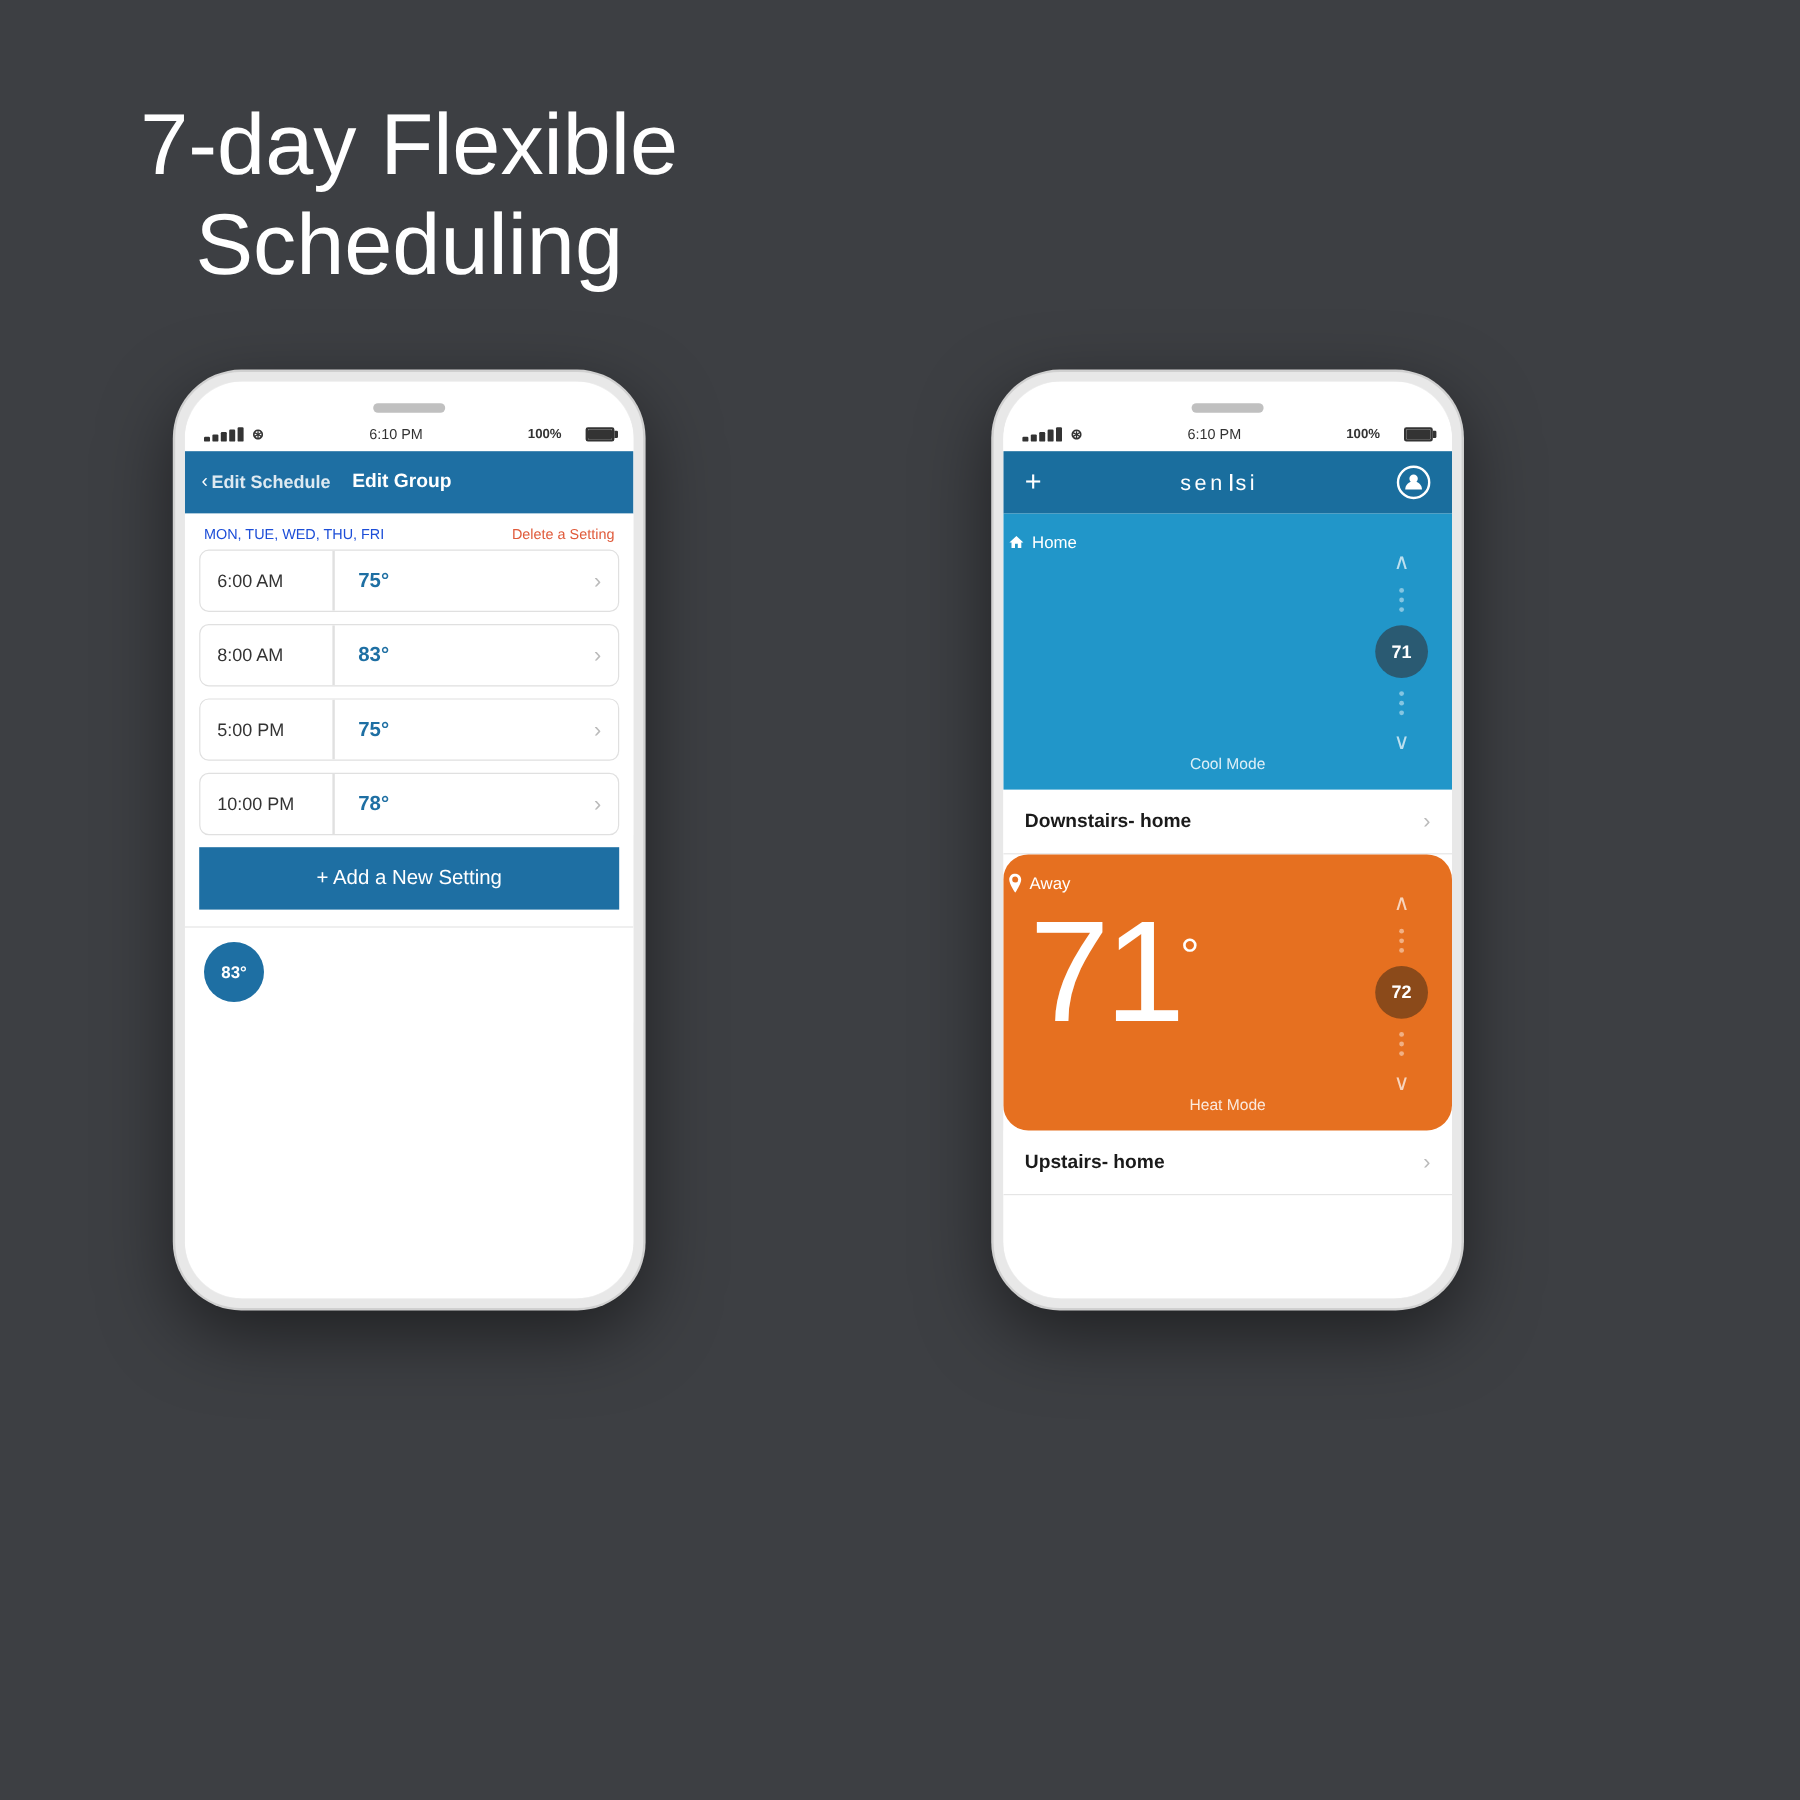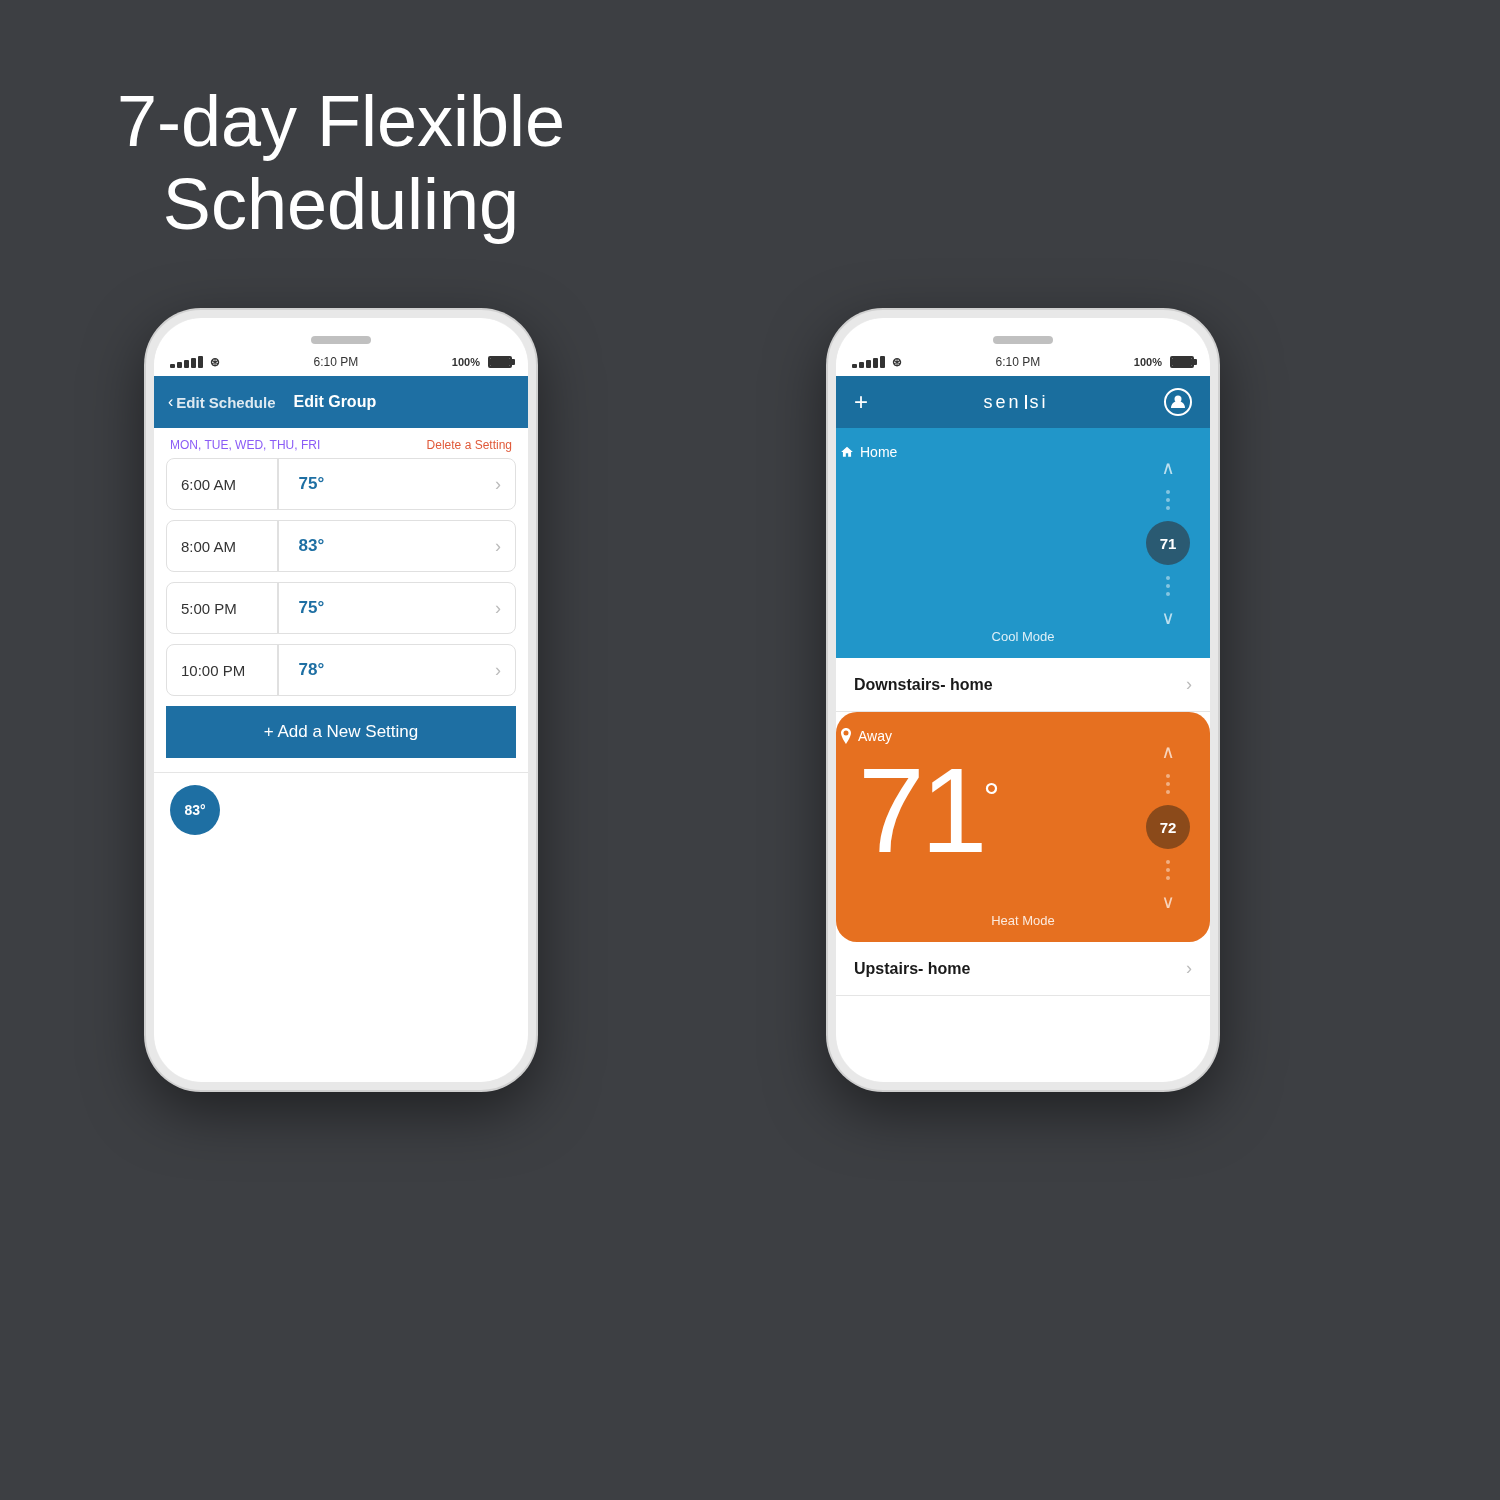"100%" .status-bar-right { gap: 8px -> 20px }
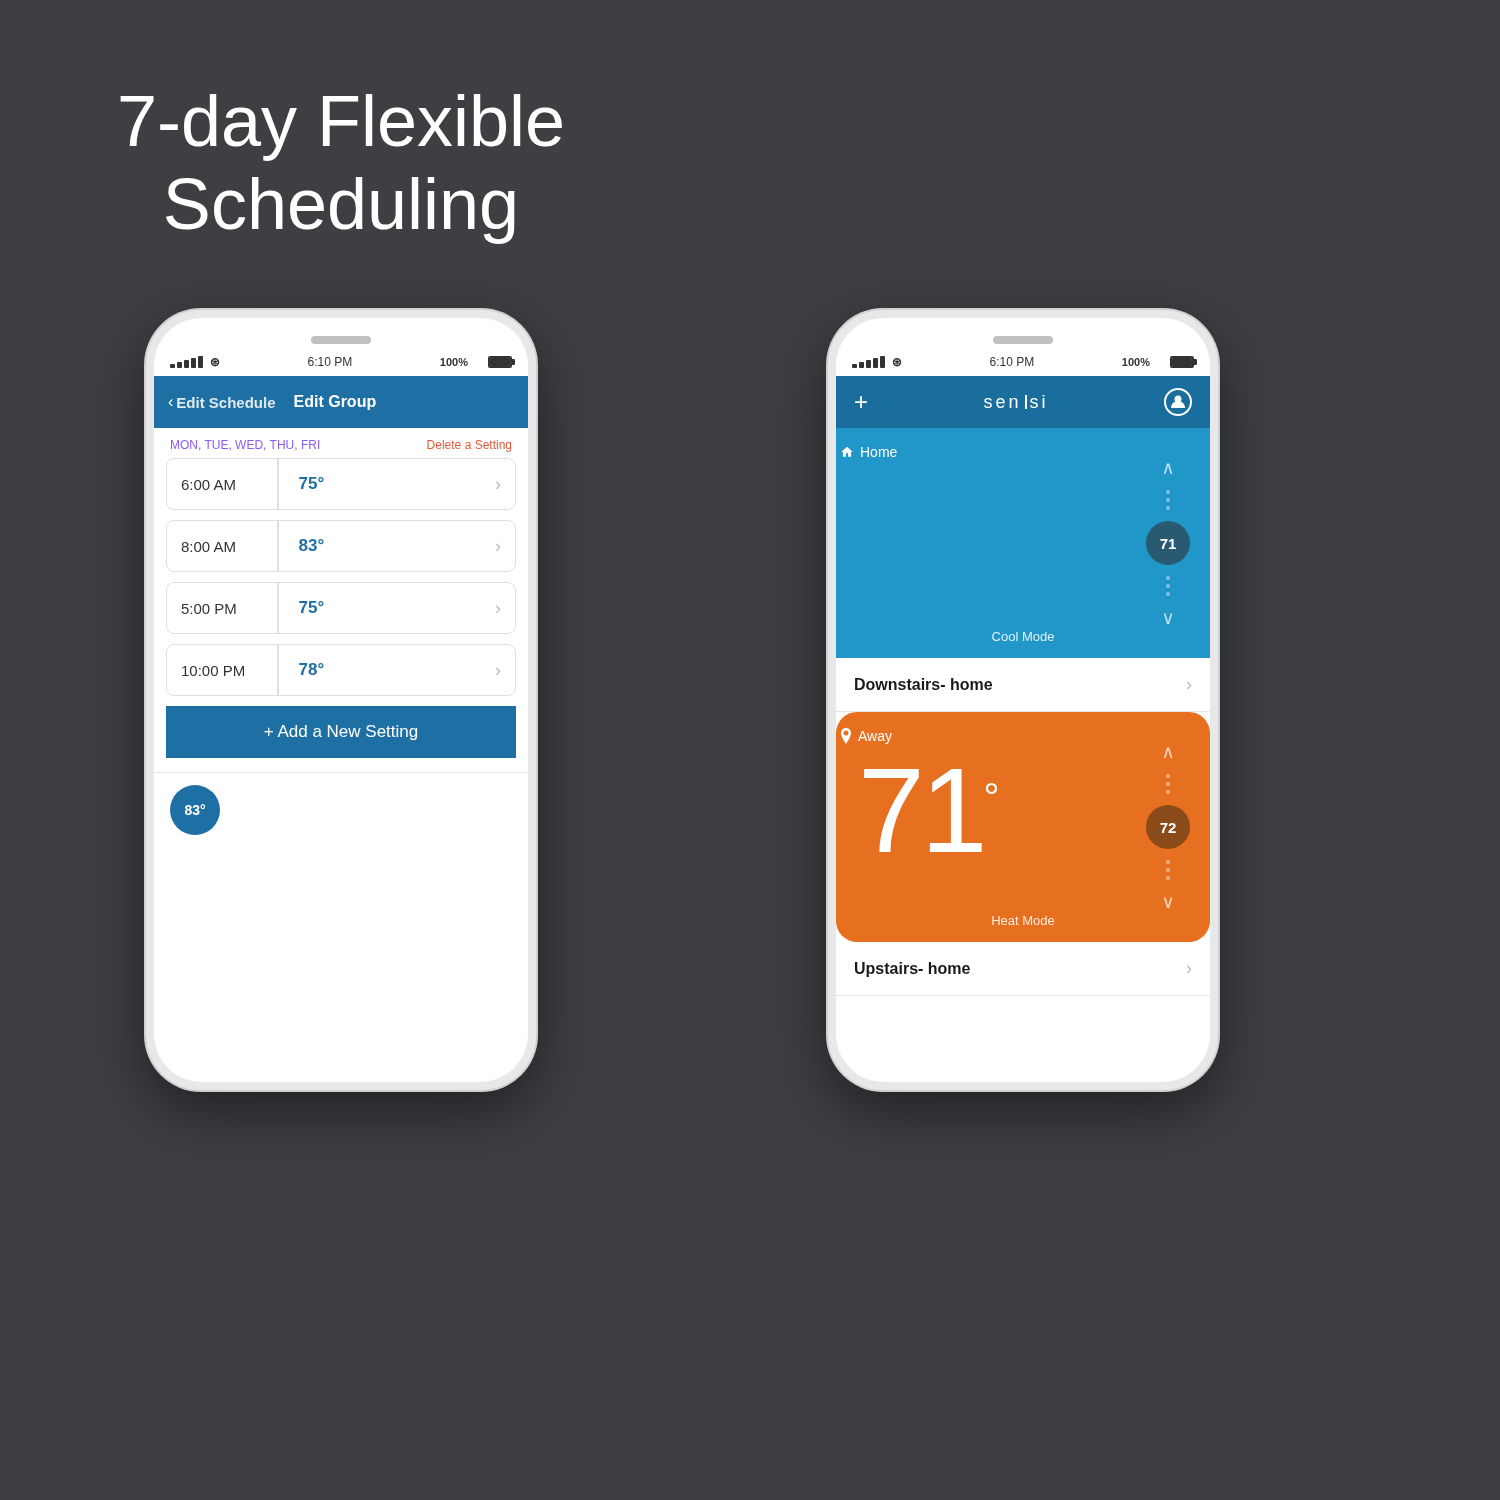"MON, TUE, WED, THU, FRI" .days-label { color: #8b5cf6 -> #1d4ed8 }
